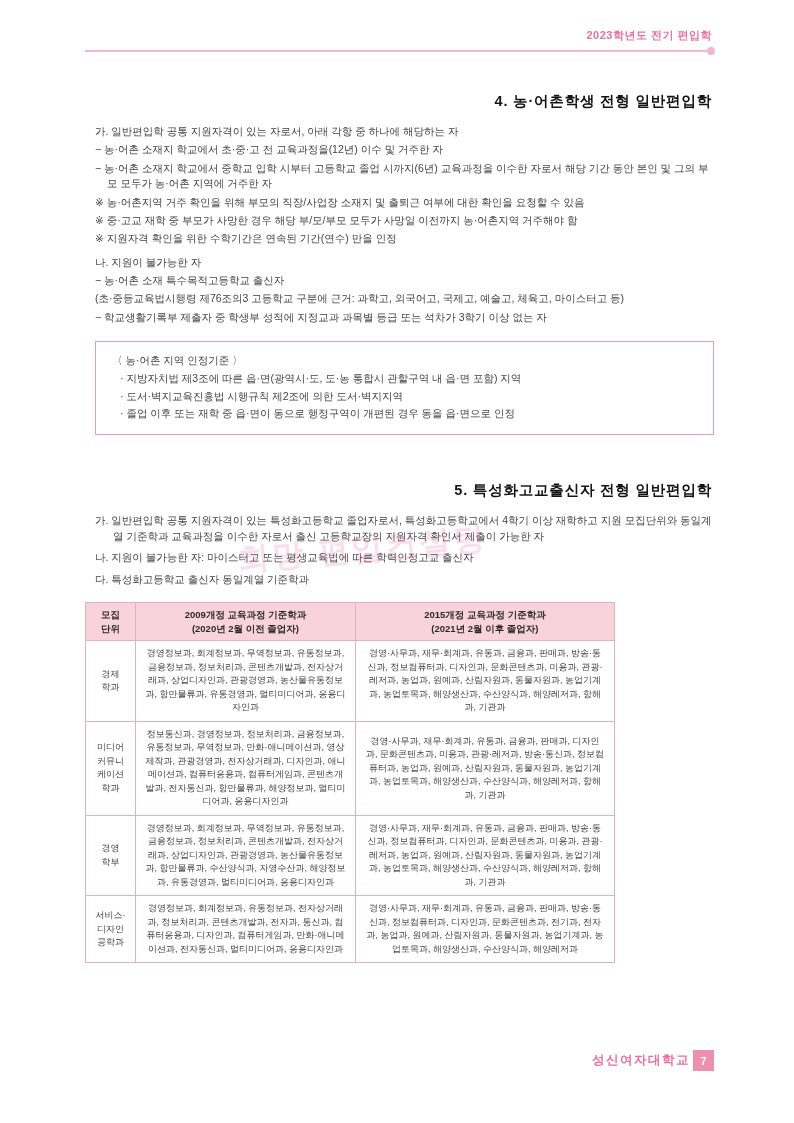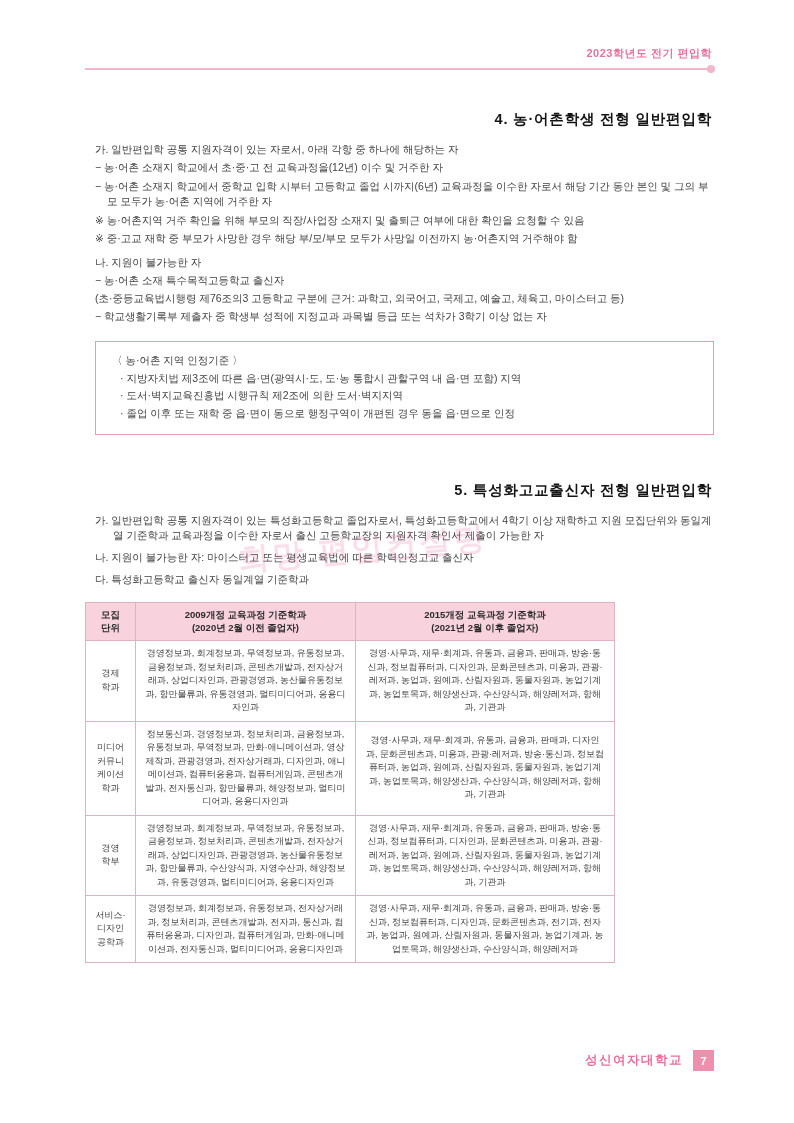"2023학년도 전기 편입학" .page-header { padding: 46px 82px 0 85px -> 28px 82px 0 85px }
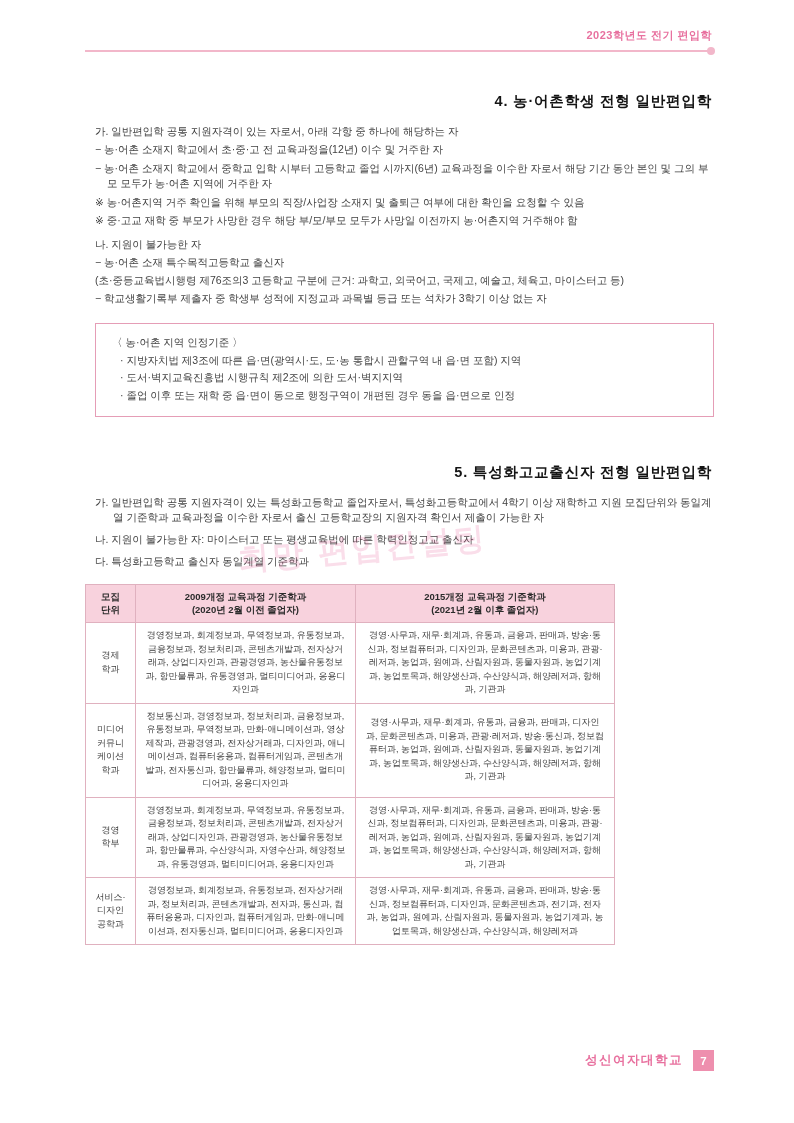"※ 지원자격 확인을 위한 수학기간은" p.lvl2 { html: none -> <p>※ 지원자격 확인을 위한 수학기간은 연속된 기간(연수) 만을 인정</p> }
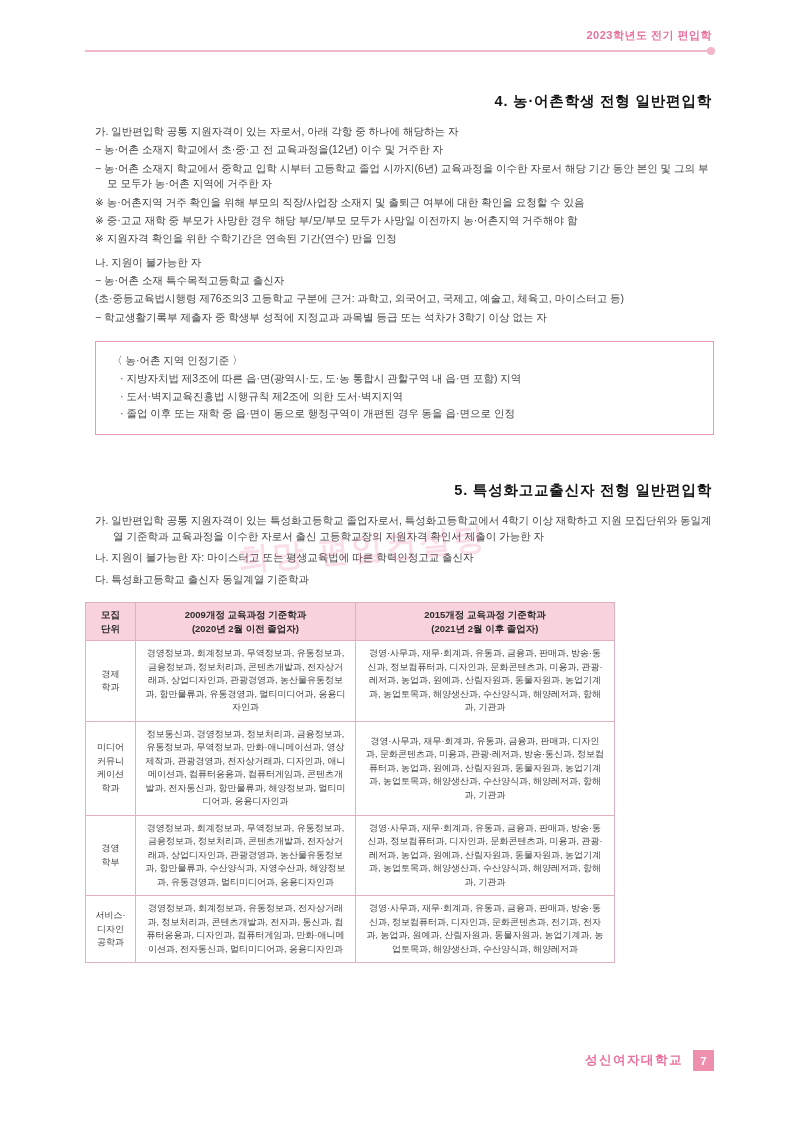"성신여자대학교" .page-footer { gap: 10px -> 3px }
